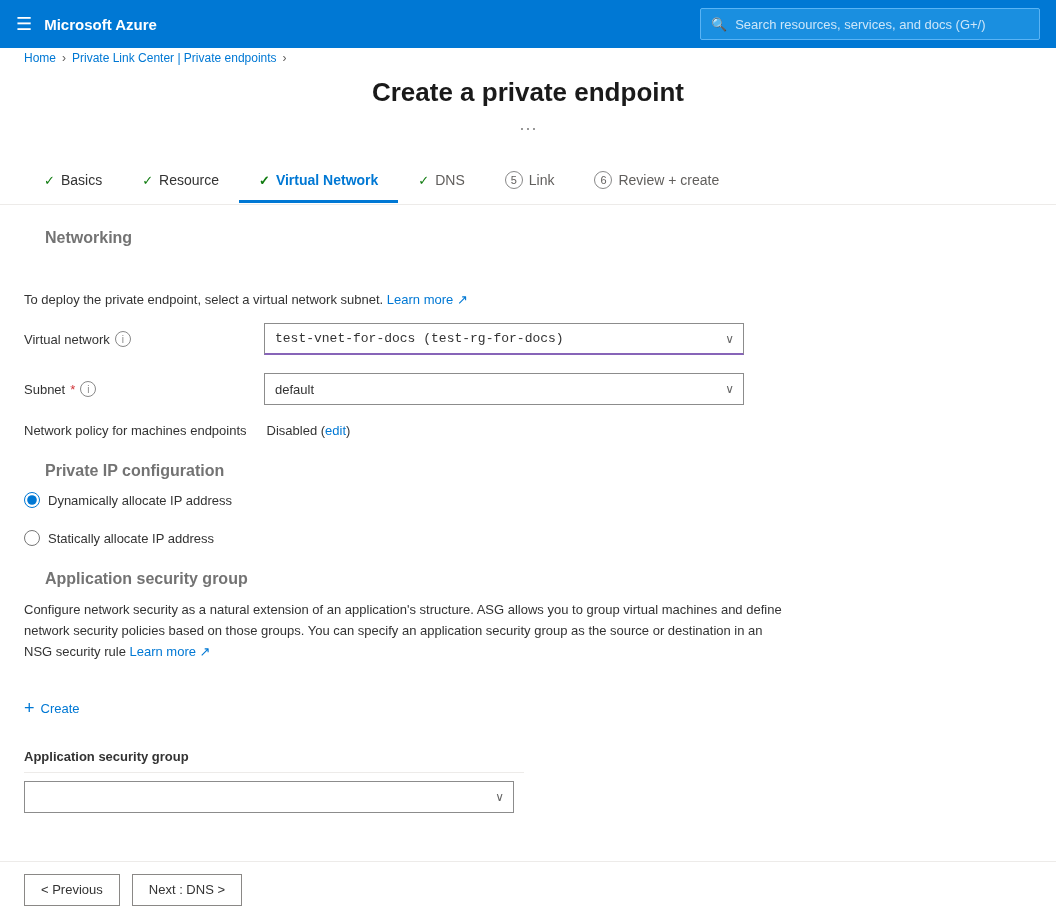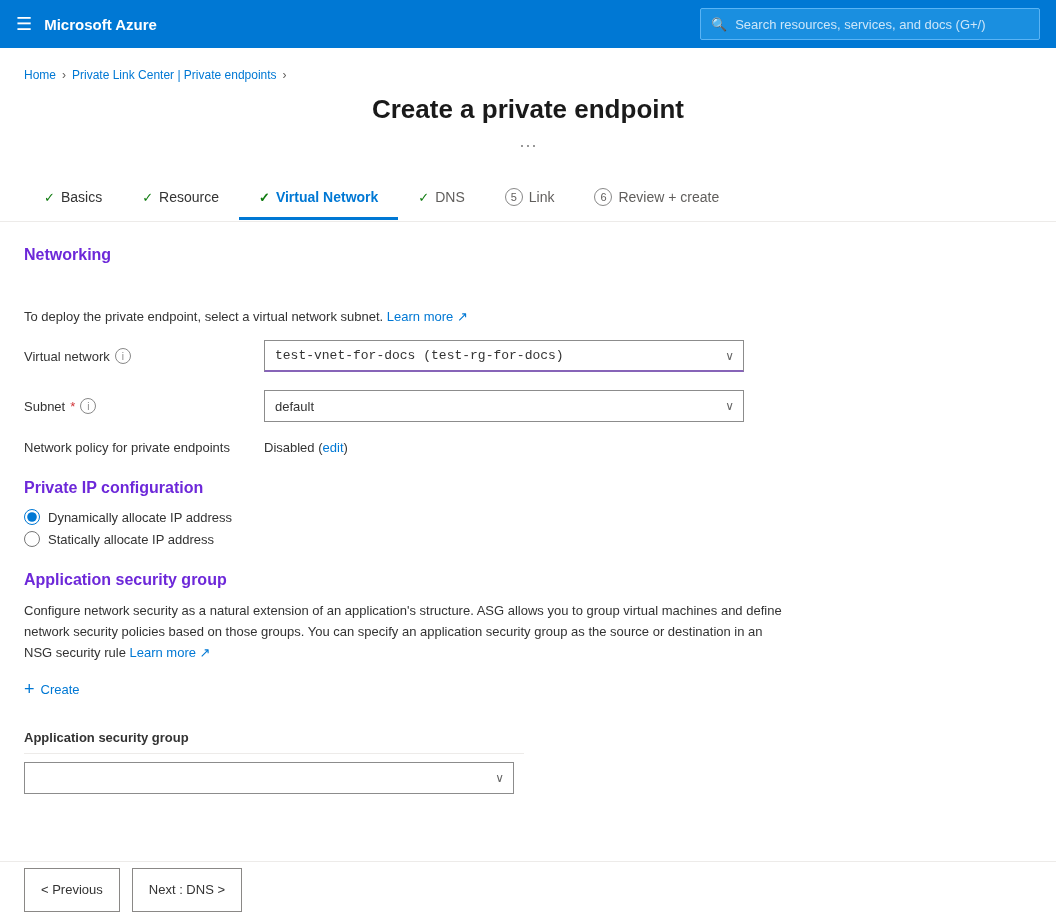"Home" .breadcrumb { padding: 20px 24px 6px -> 3px 24px 6px }
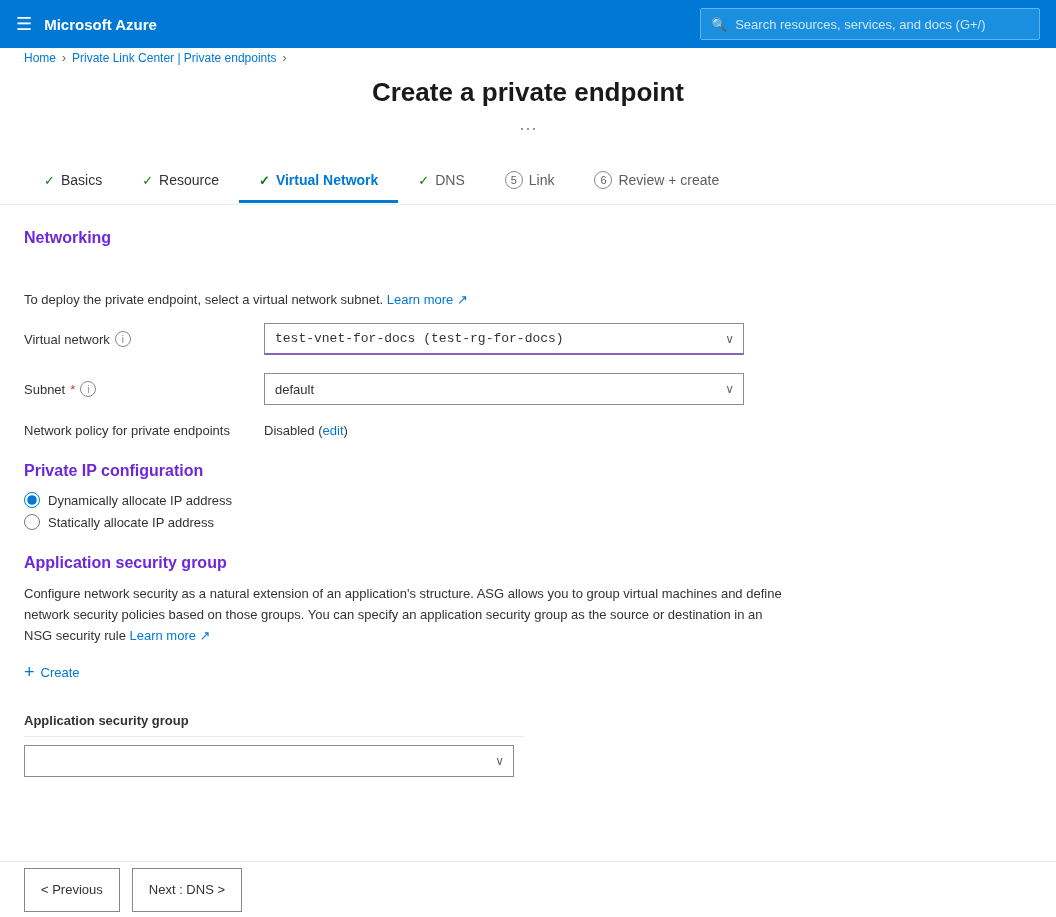"Networking" .section-title { color: #6d28d9 -> #737373; margin-left: none -> 21px }
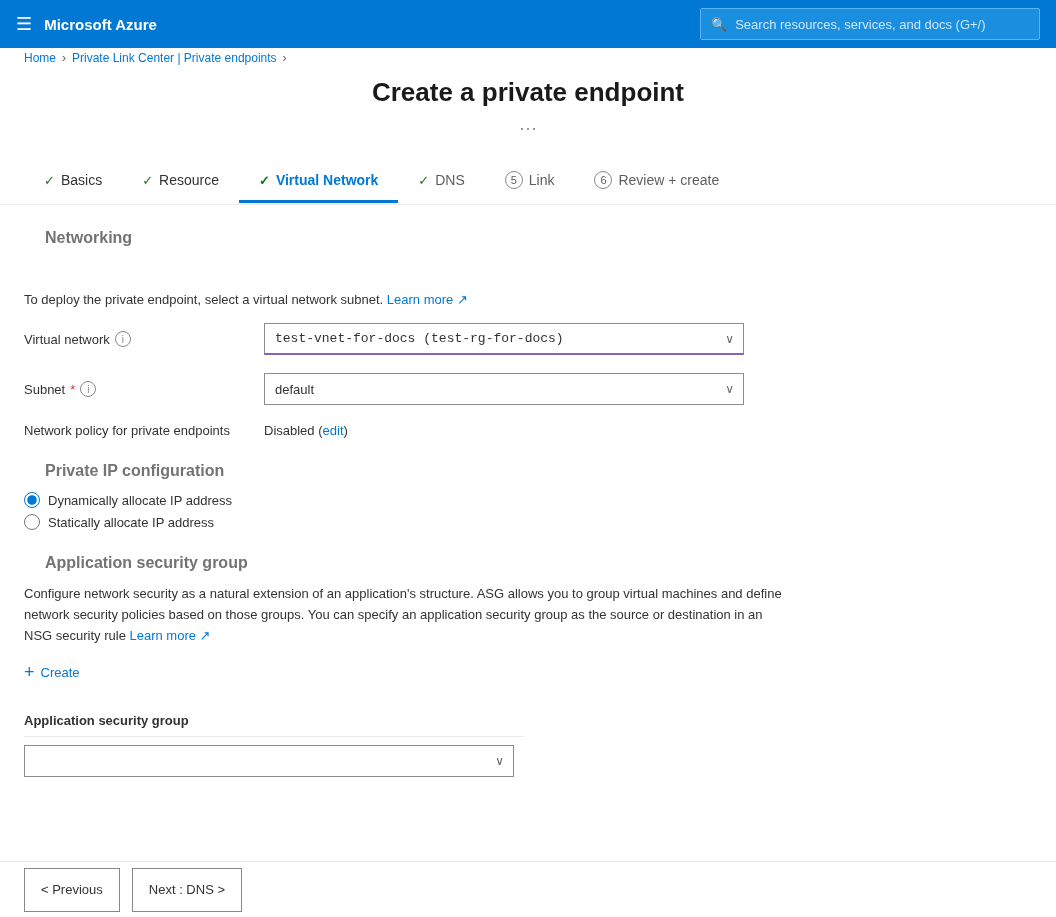"Network policy for private endpoints" span { text: private -> machines }
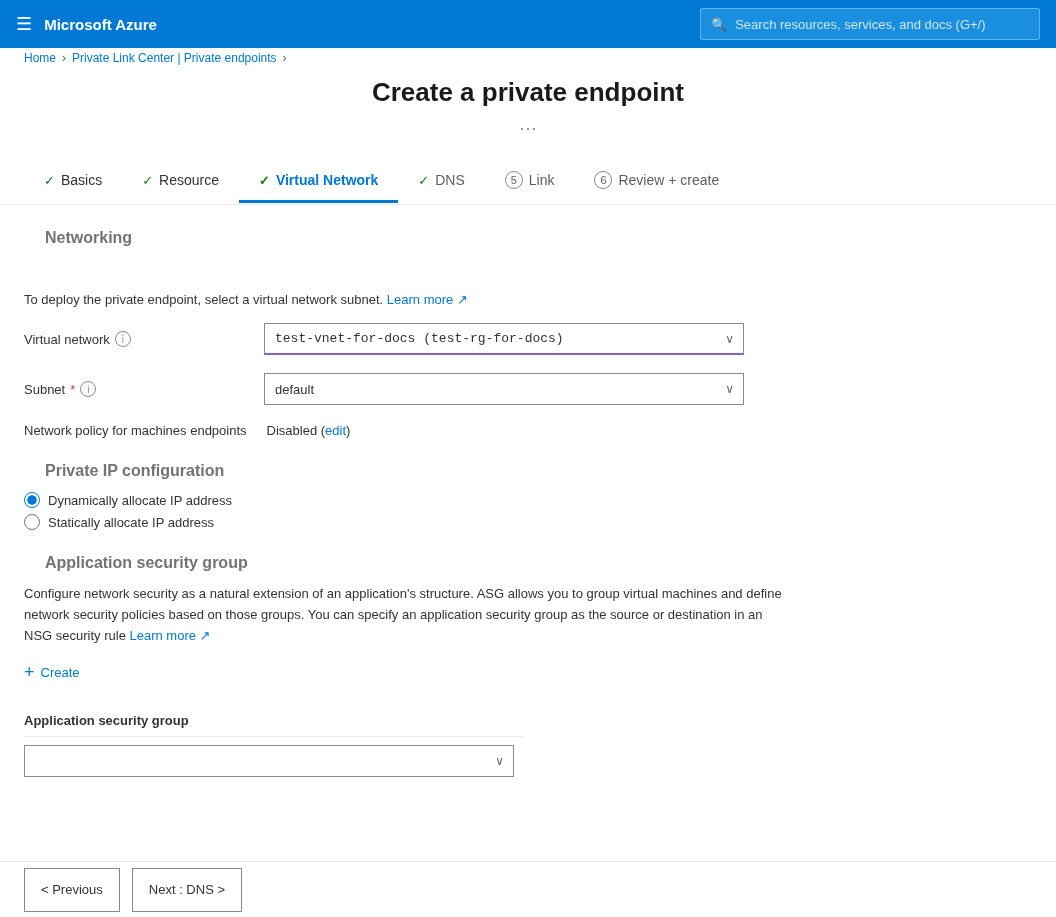"Dynamically allocate IP address" .radio-group { gap: 6px -> 22px }
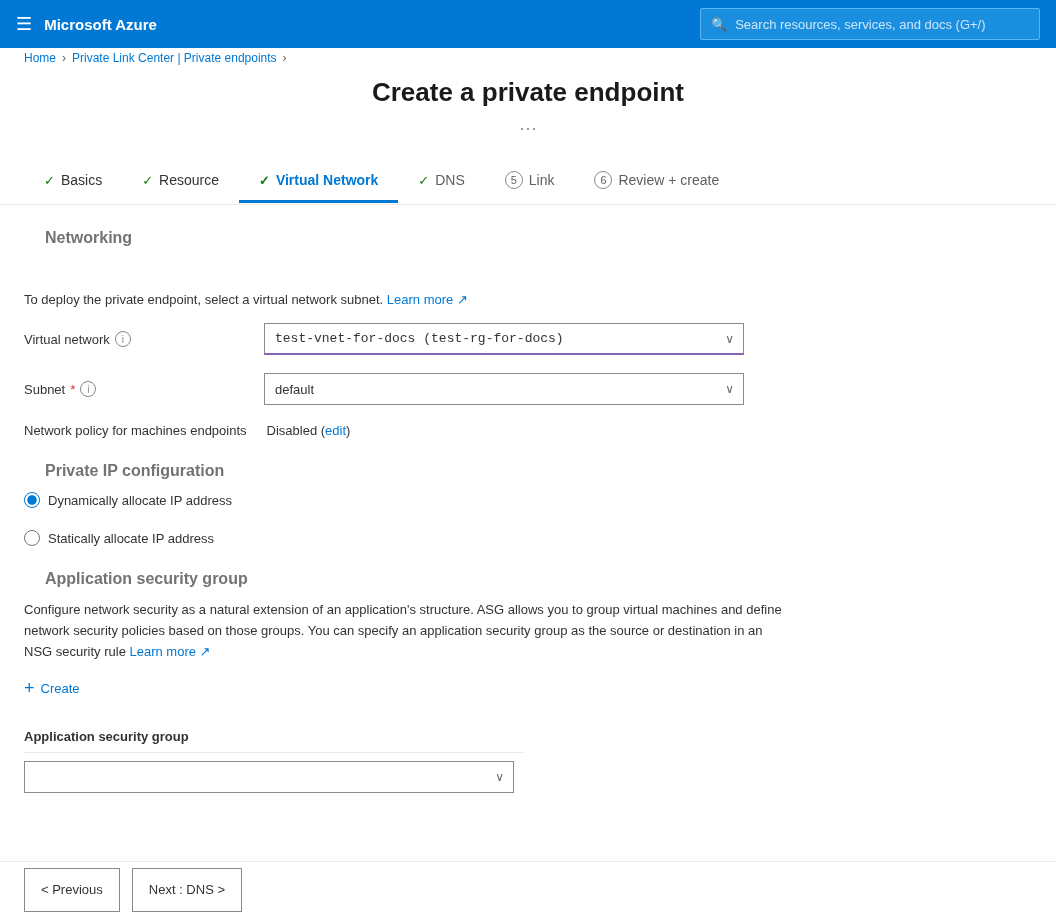"Configure network security as a" .asg-desc { margin-bottom: 12px -> 32px }
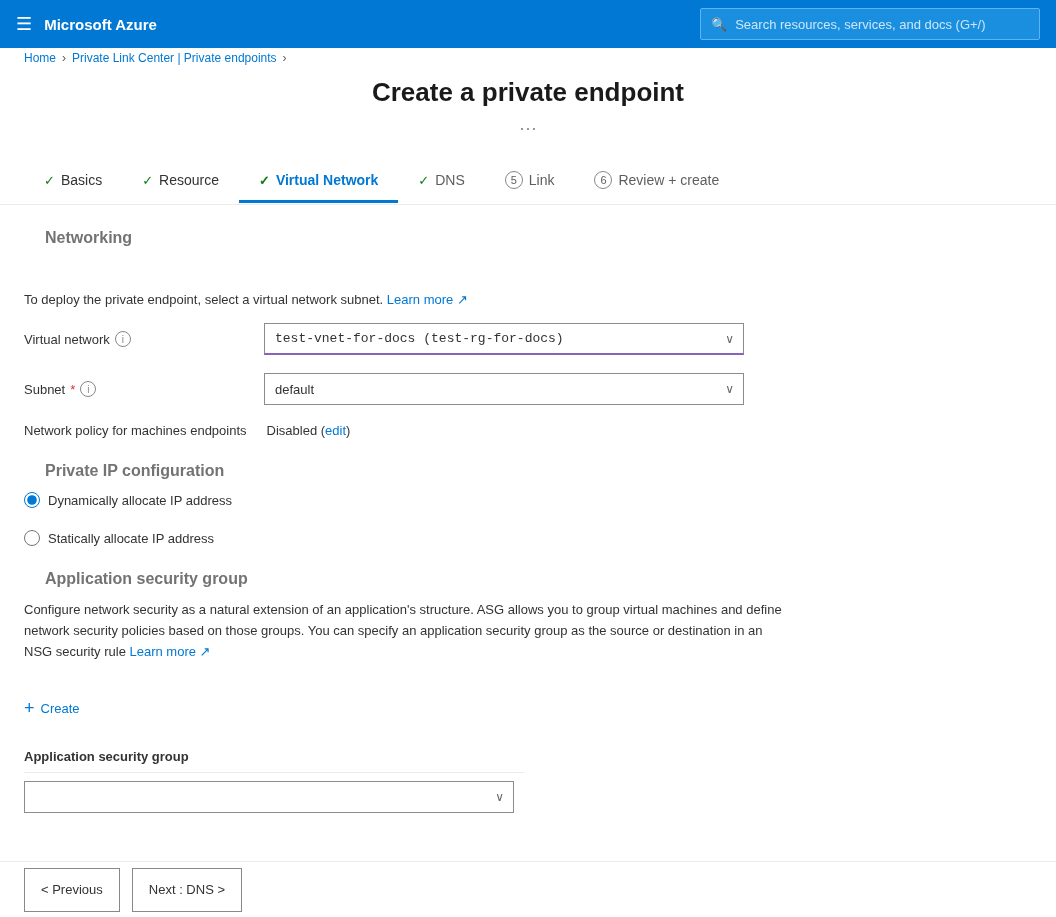"< Previous" .btn-outline { height: 44px -> 32px }
